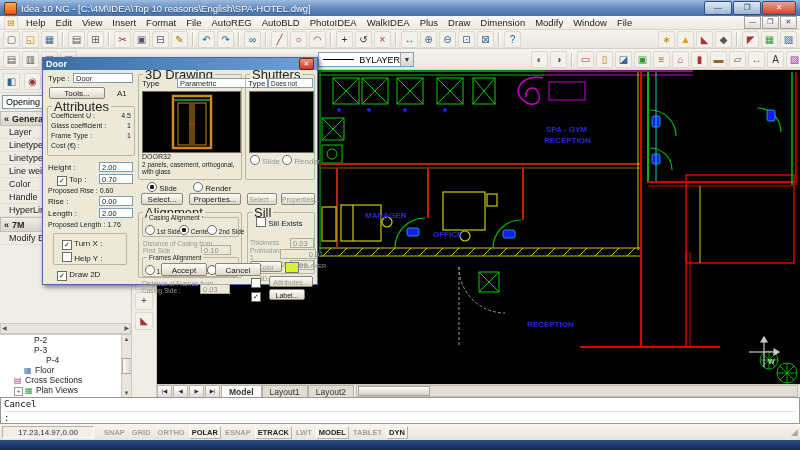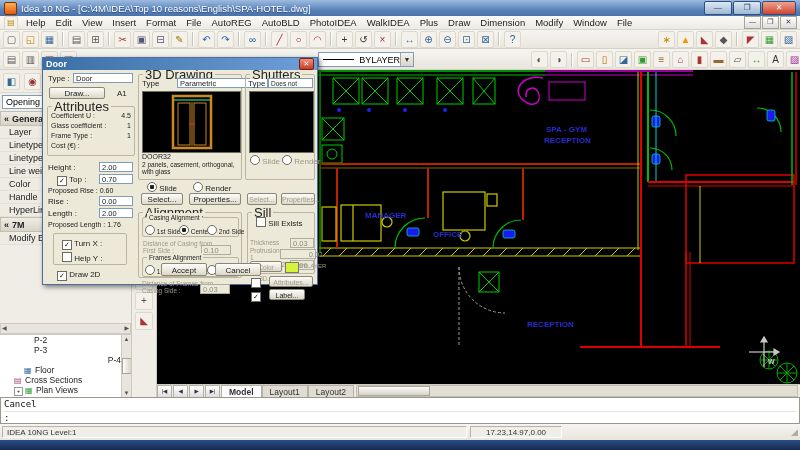"Draw..." span.btn { text: Draw -> Tools }
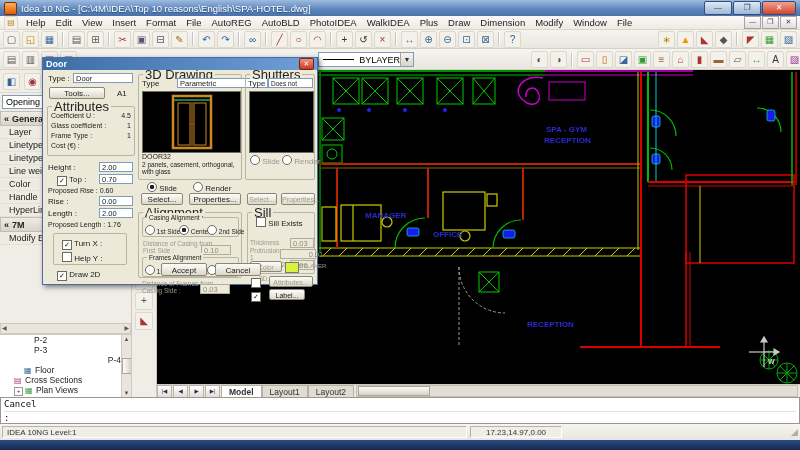"P-4" div.tree-row { text-align: right -> none }
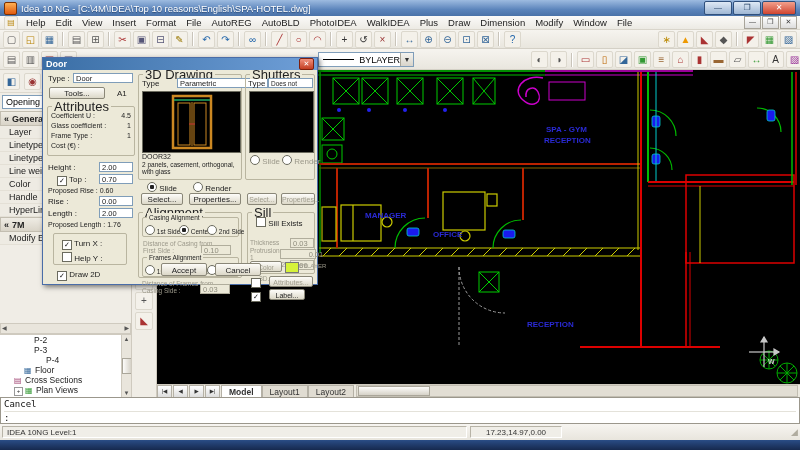"IDEA 10NG Level:1" span.stpanel { html: <span>IDEA 10NG Level:1</span> -> none }
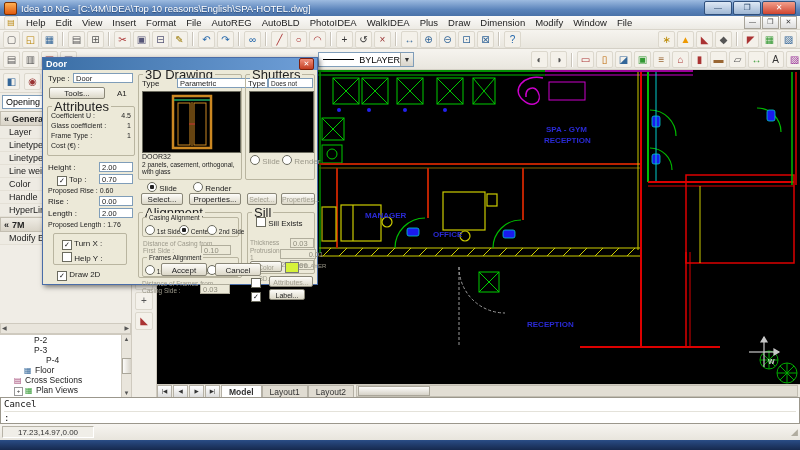"SNAP" span.toggles { html: none -> <span> <span>SNAP</span> <span>GRID</span> <span>ORTHO</span> <span>POLAR</span> <span>ESNAP</span> <span>ETRACK</span> <span>LWT</span> <span>MODEL</span> <span>TABLET</span> <span>DYN</span> </span> }
